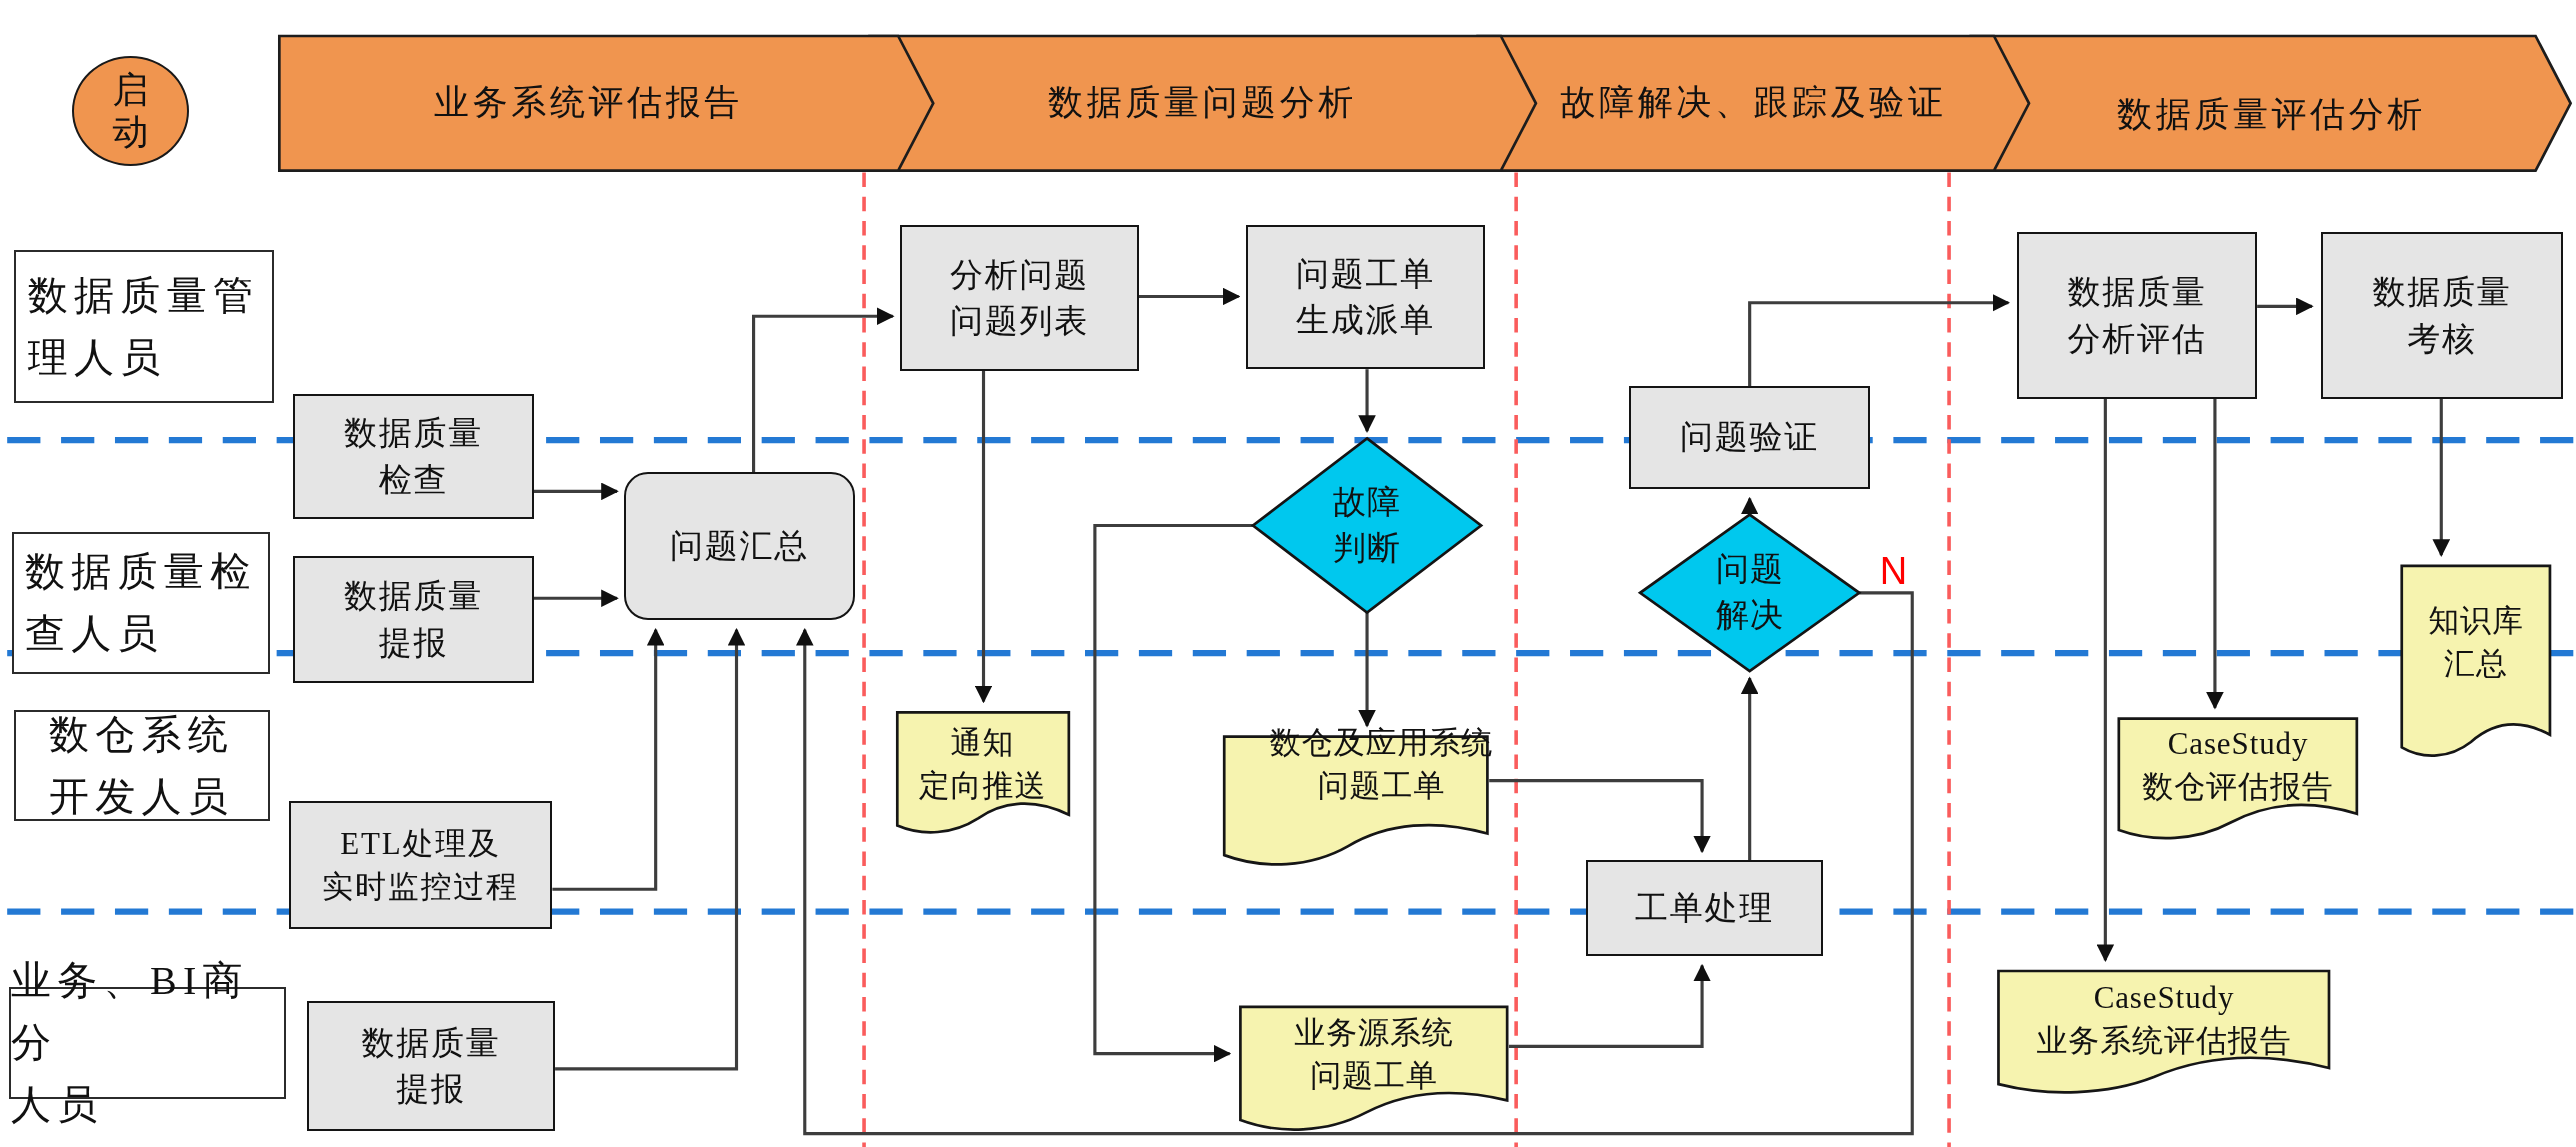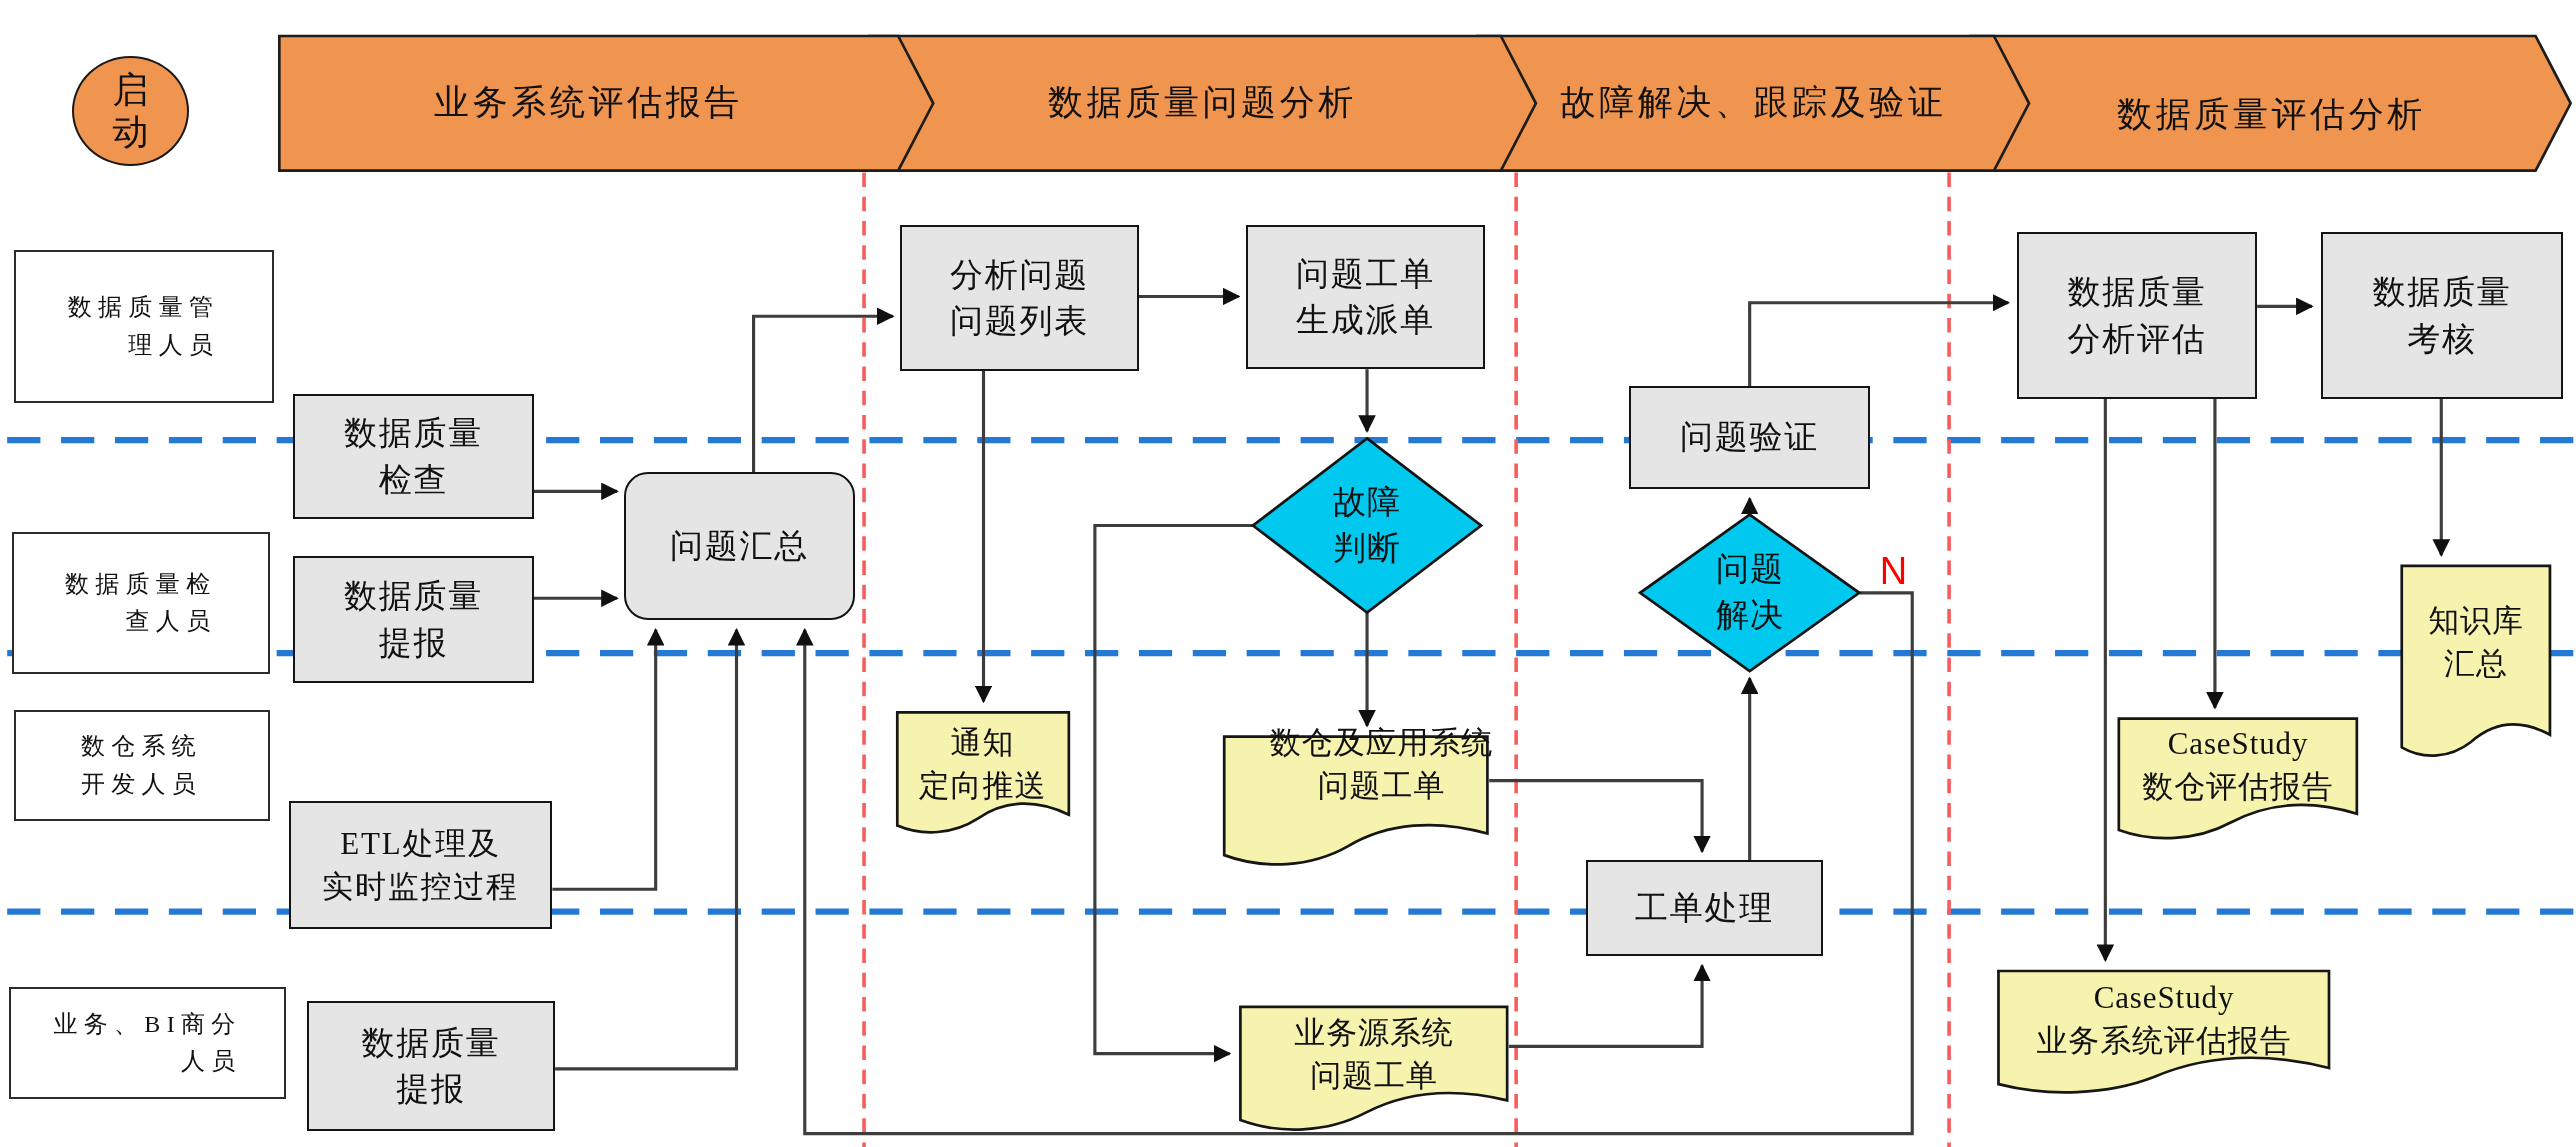"数据质量管" .lane-box { font-size: 24px -> 40px; text-align: right -> left }
